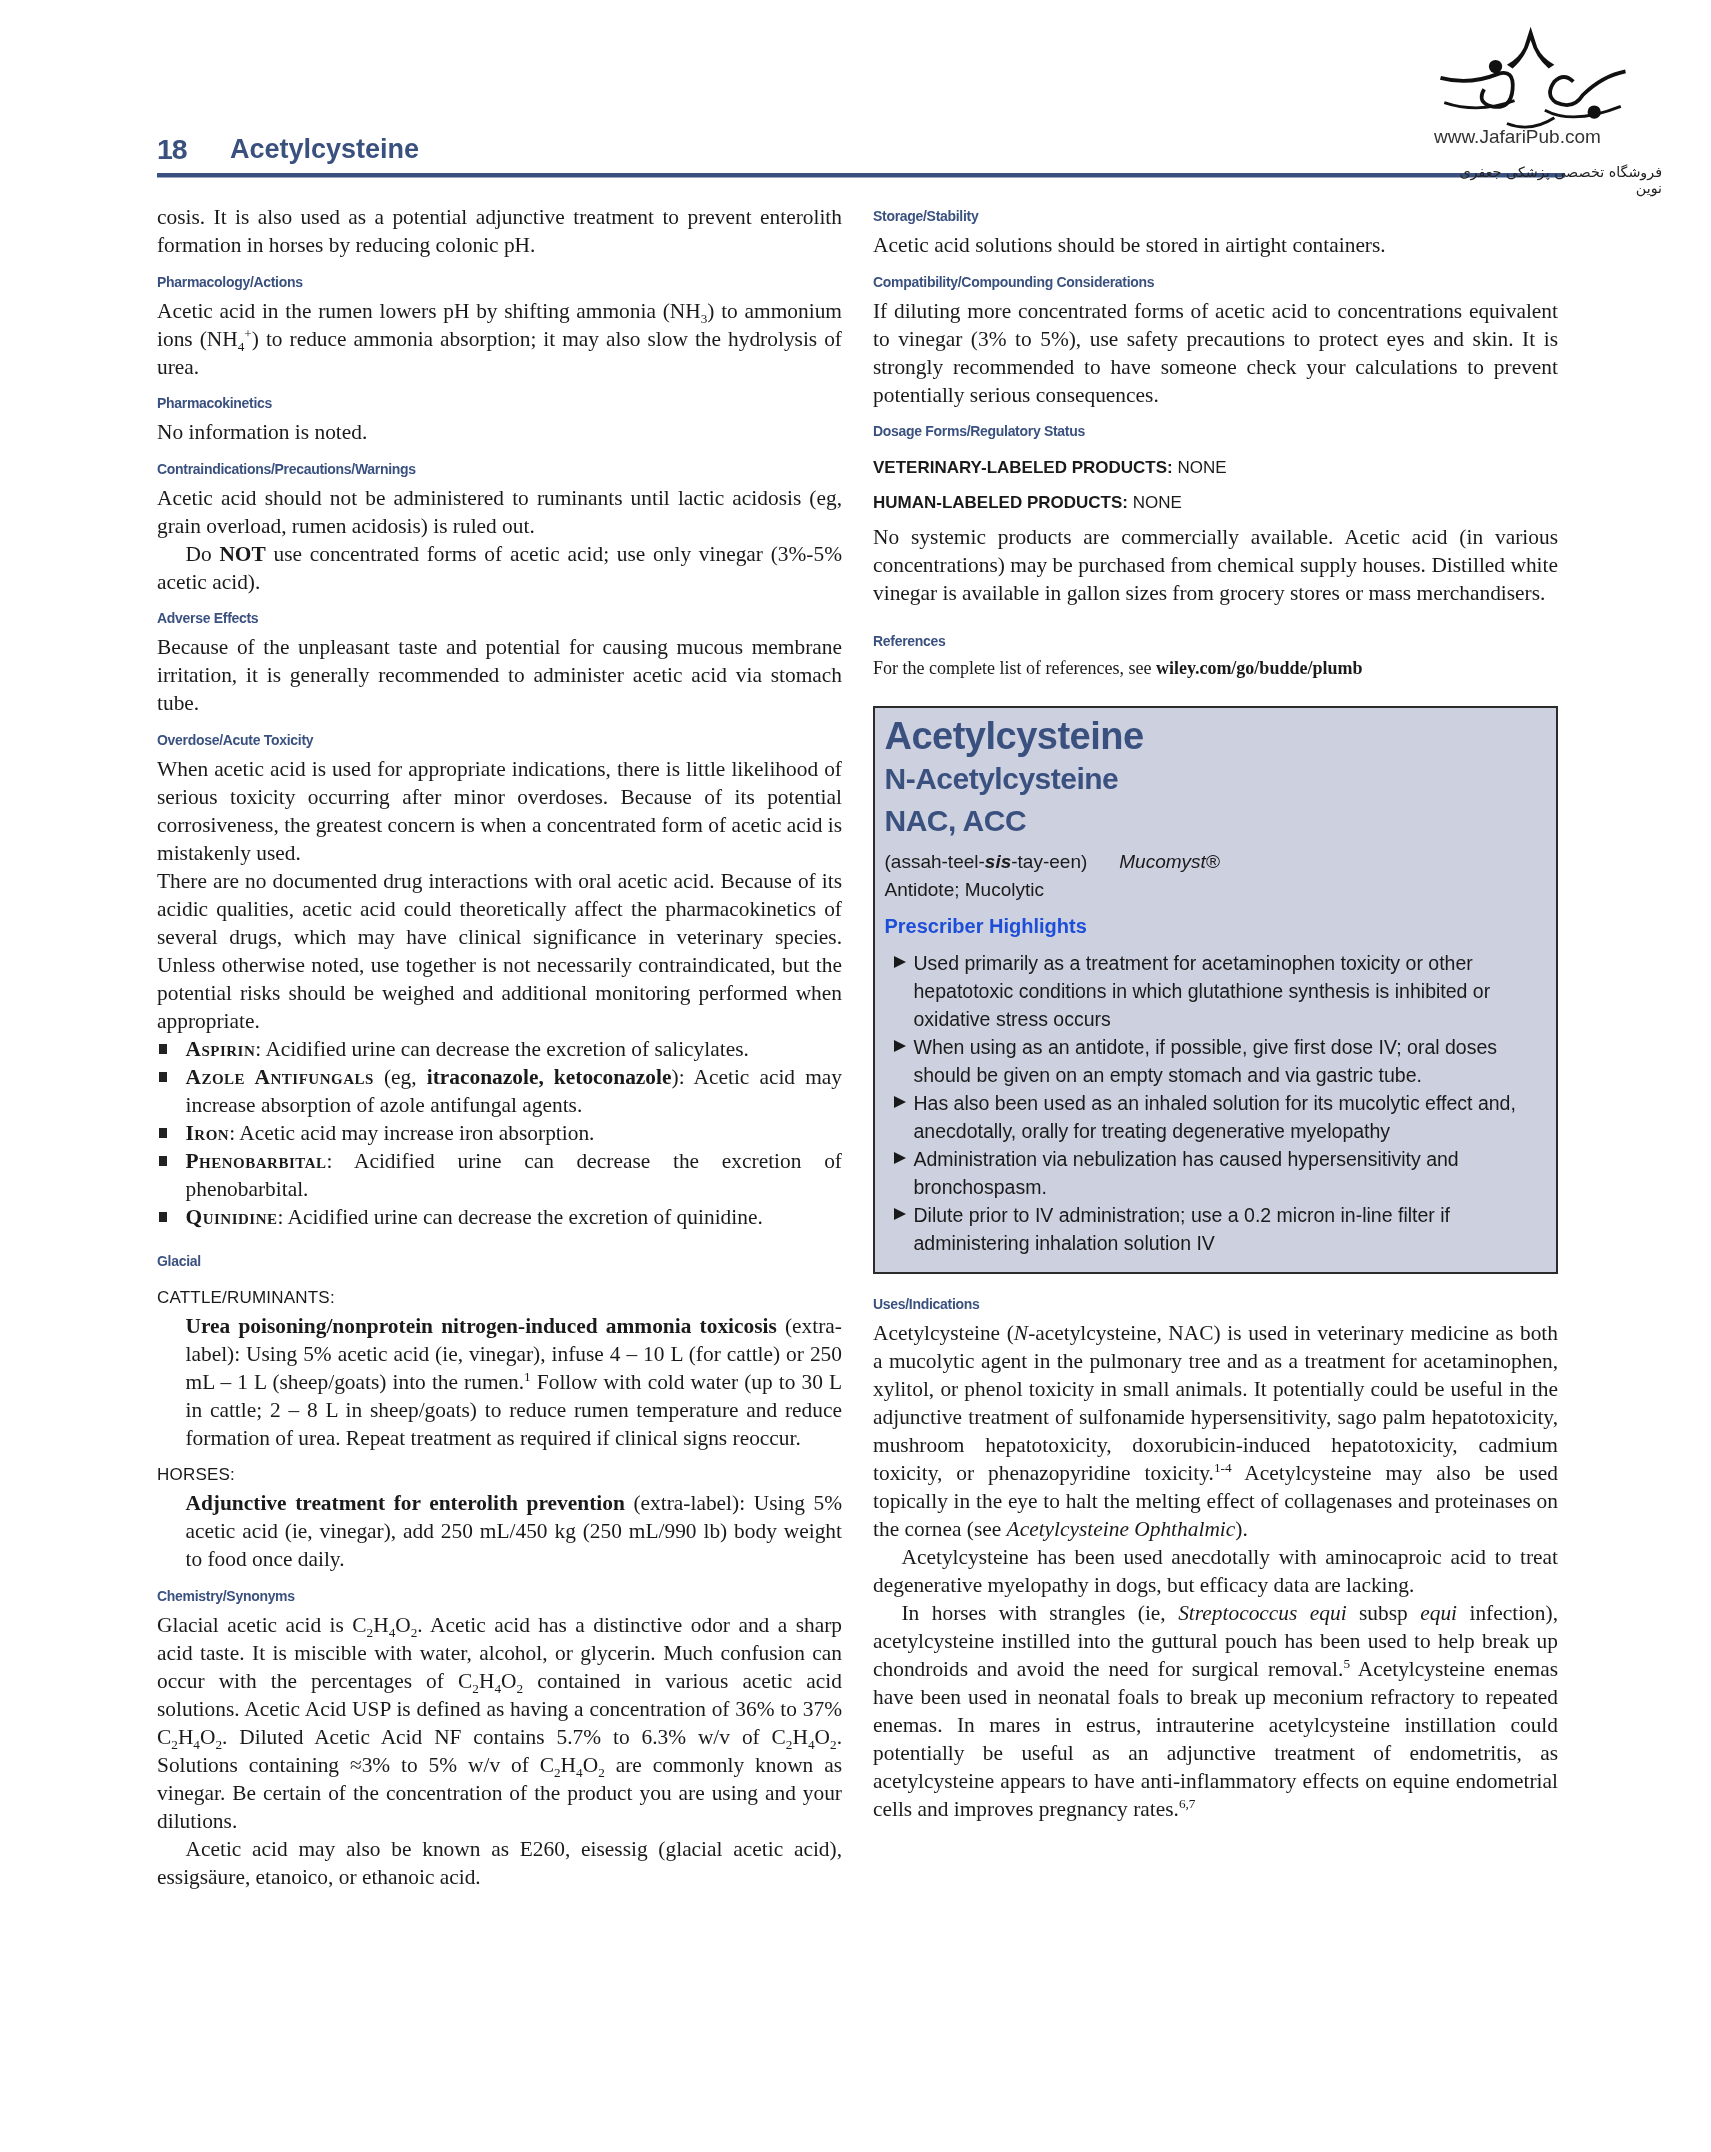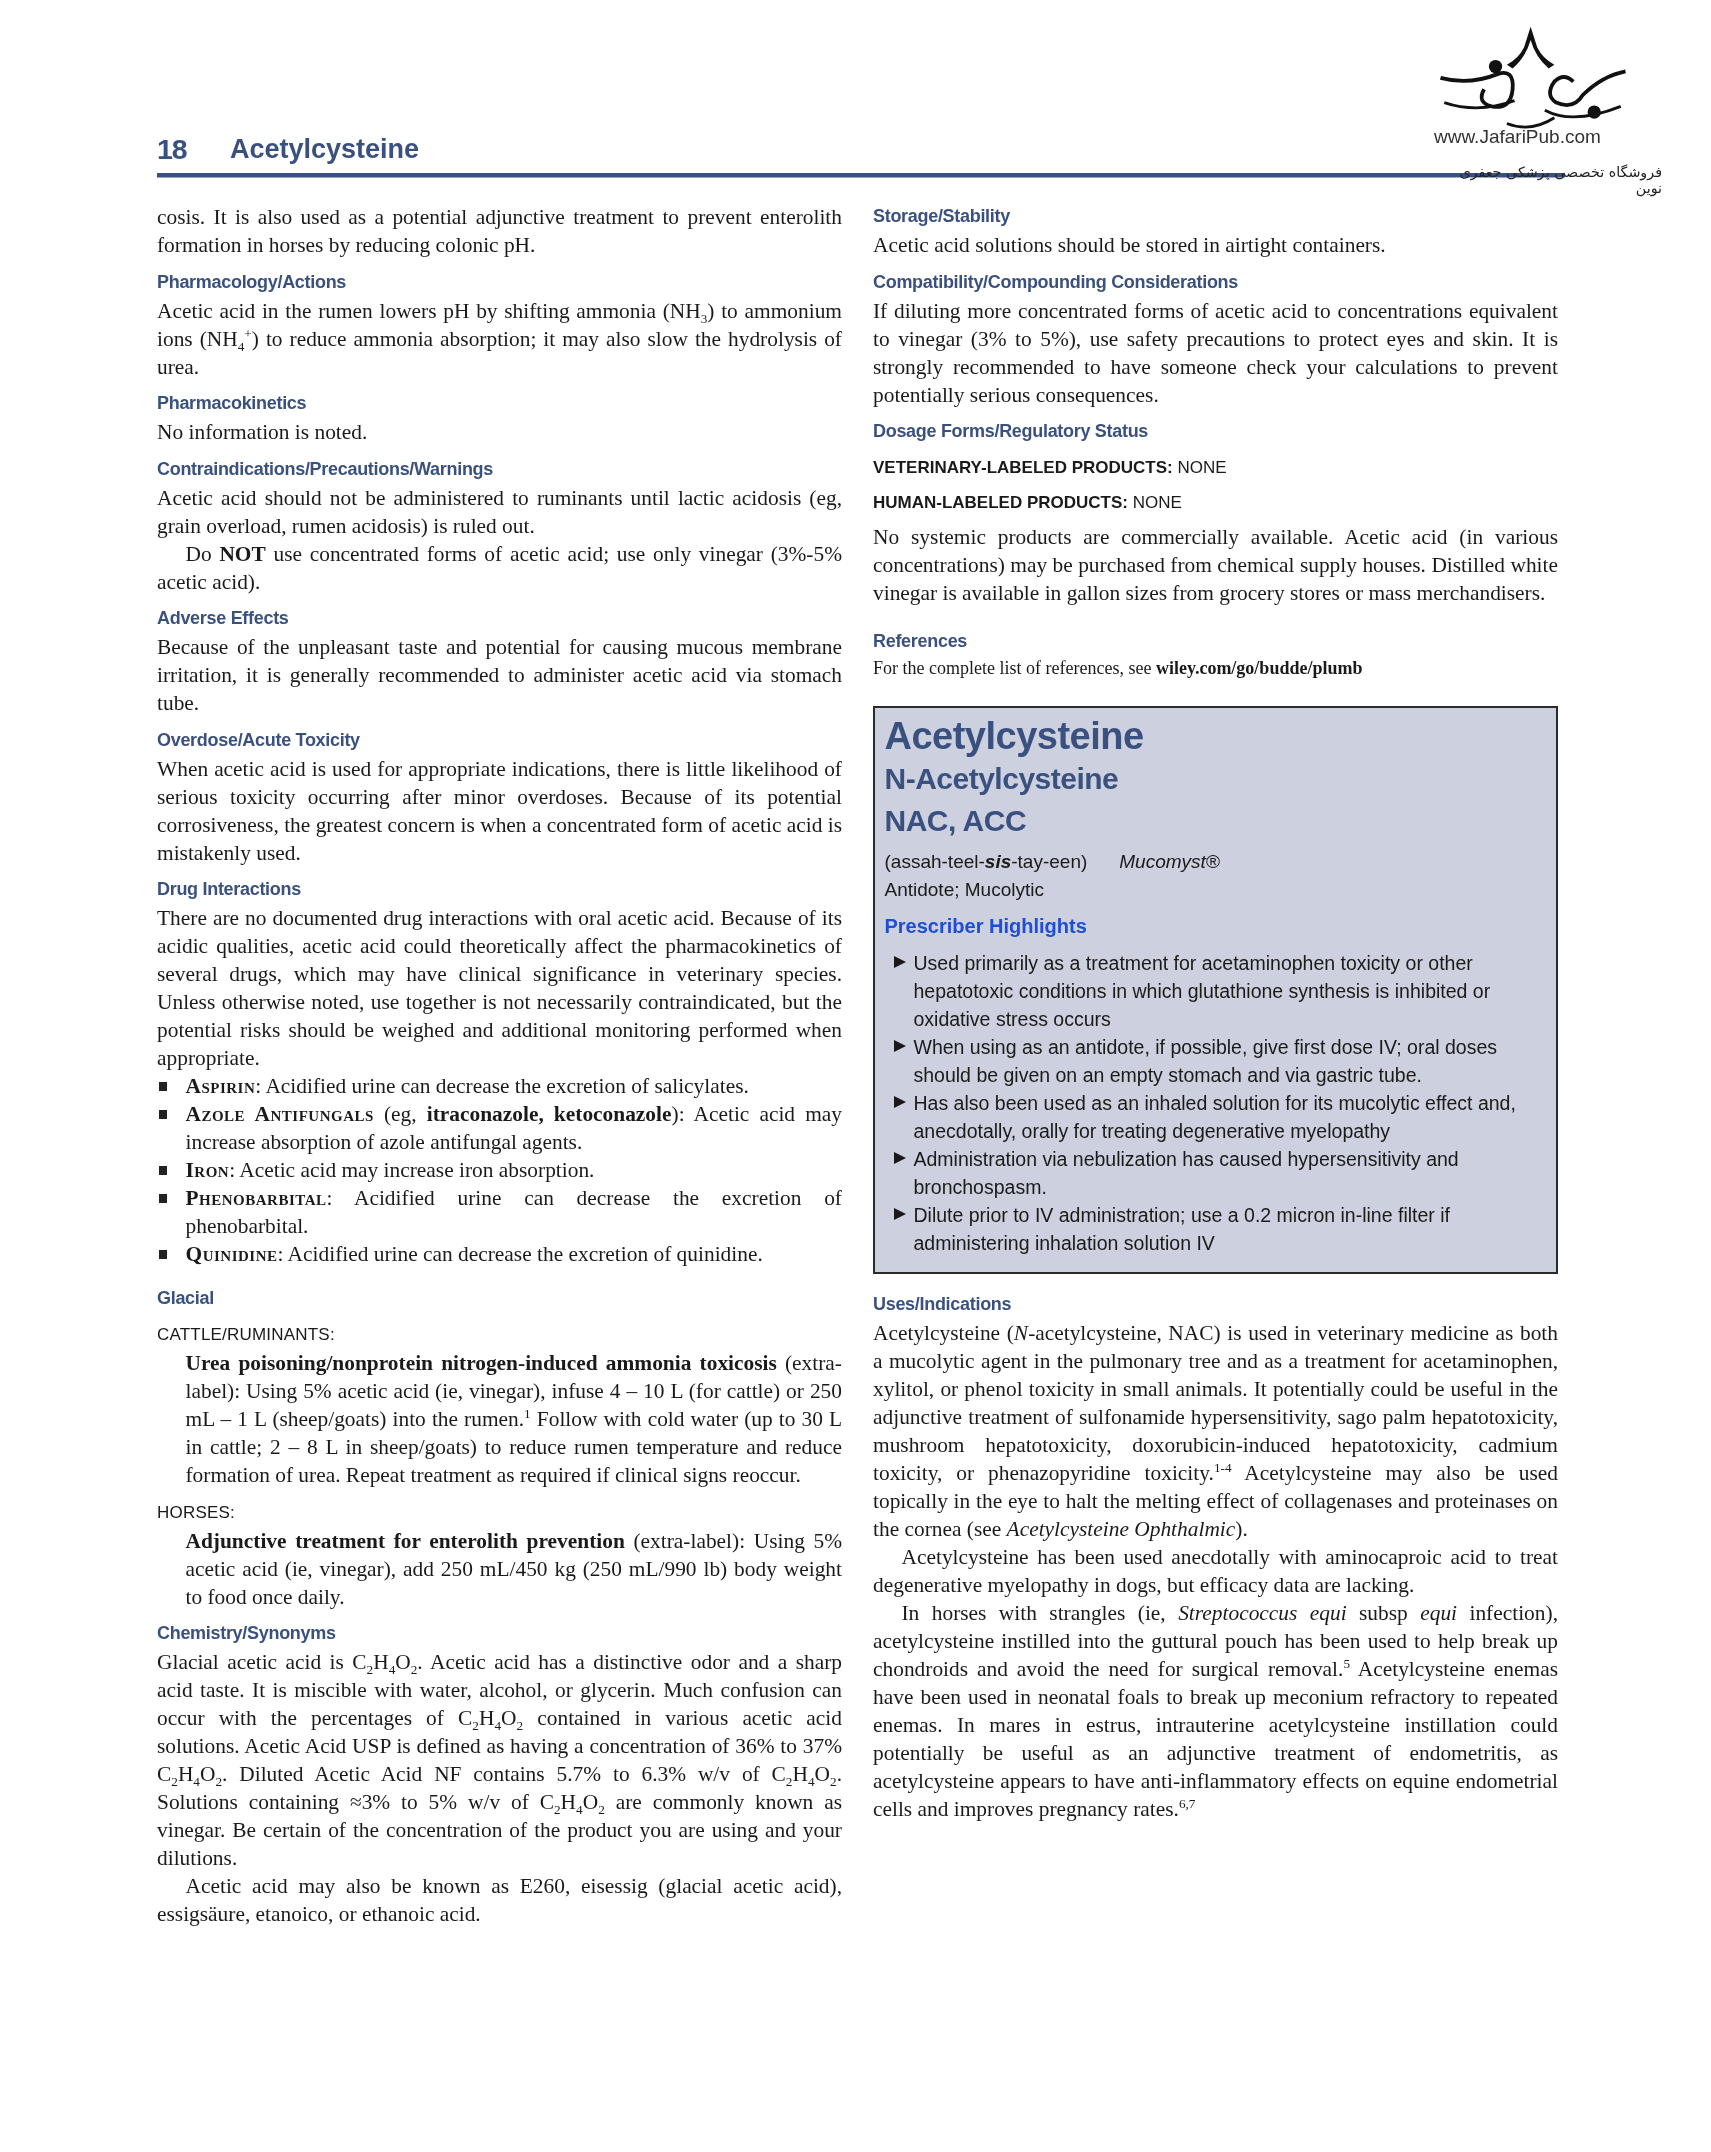"Storage/Stability" .sec-h { font-size: 18px -> 14px }
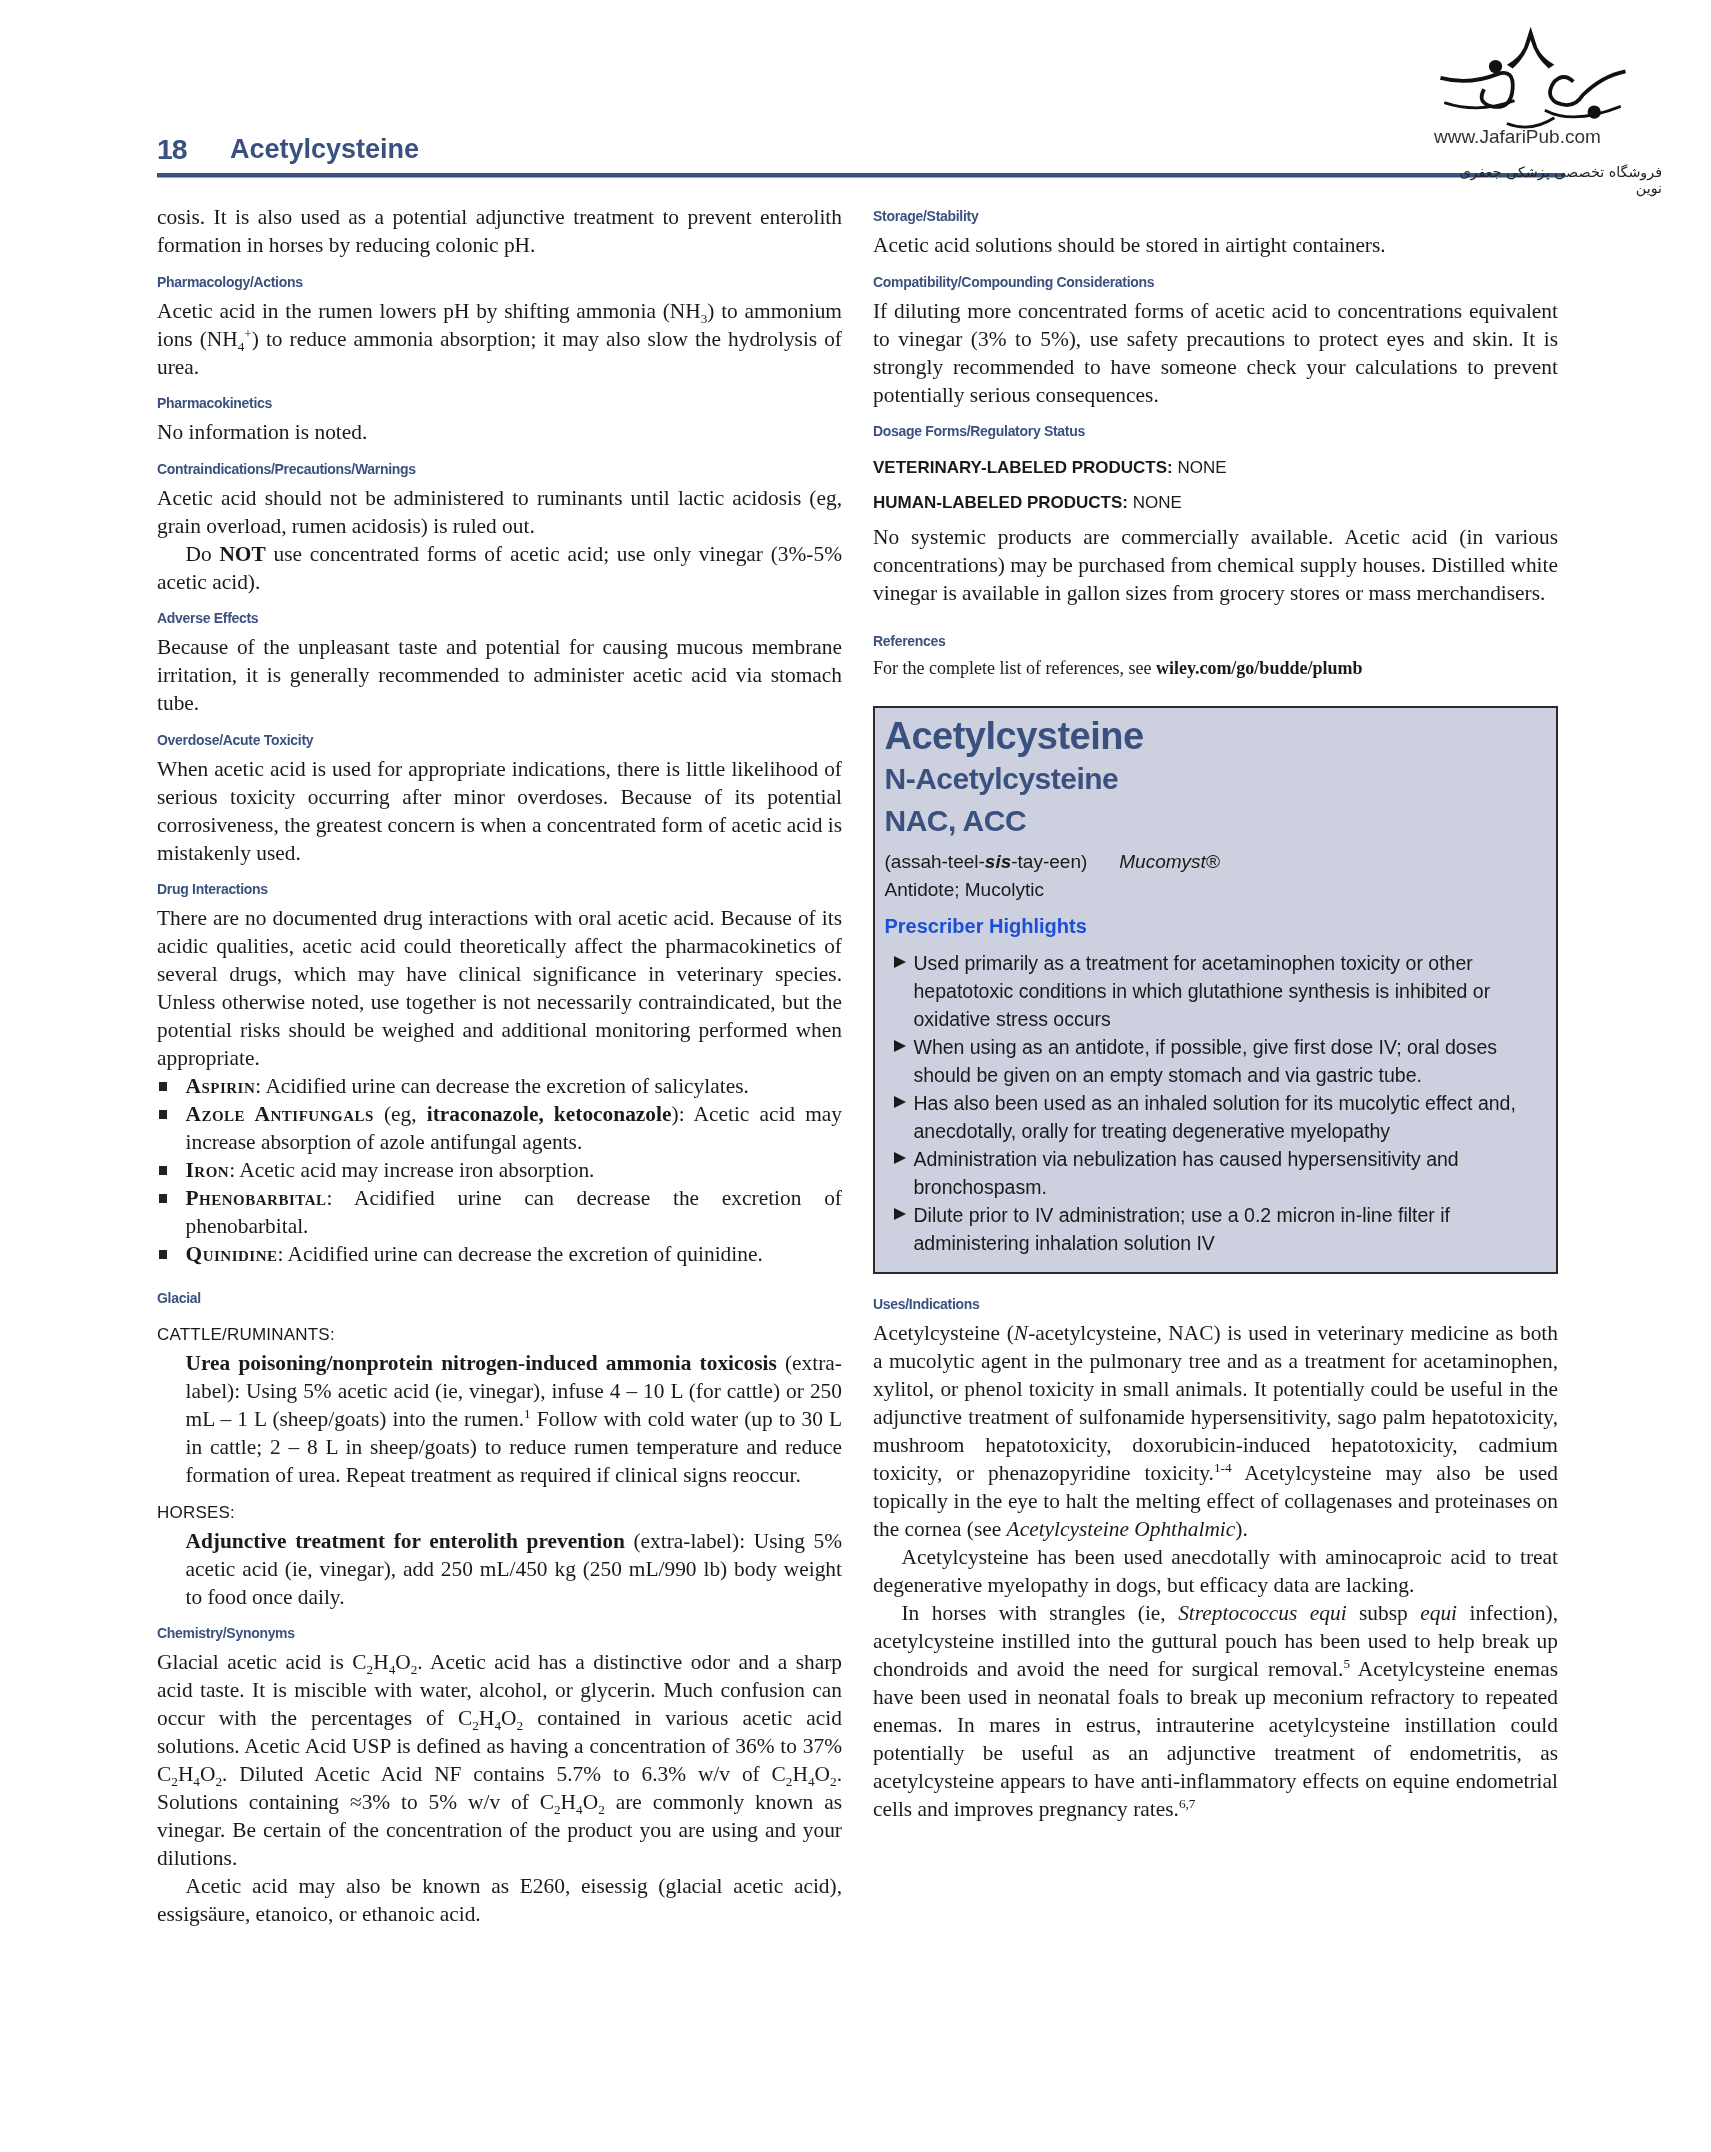"Drug Interactions" div.sec-h { html: <div>Drug Interactions</div> -> none }
